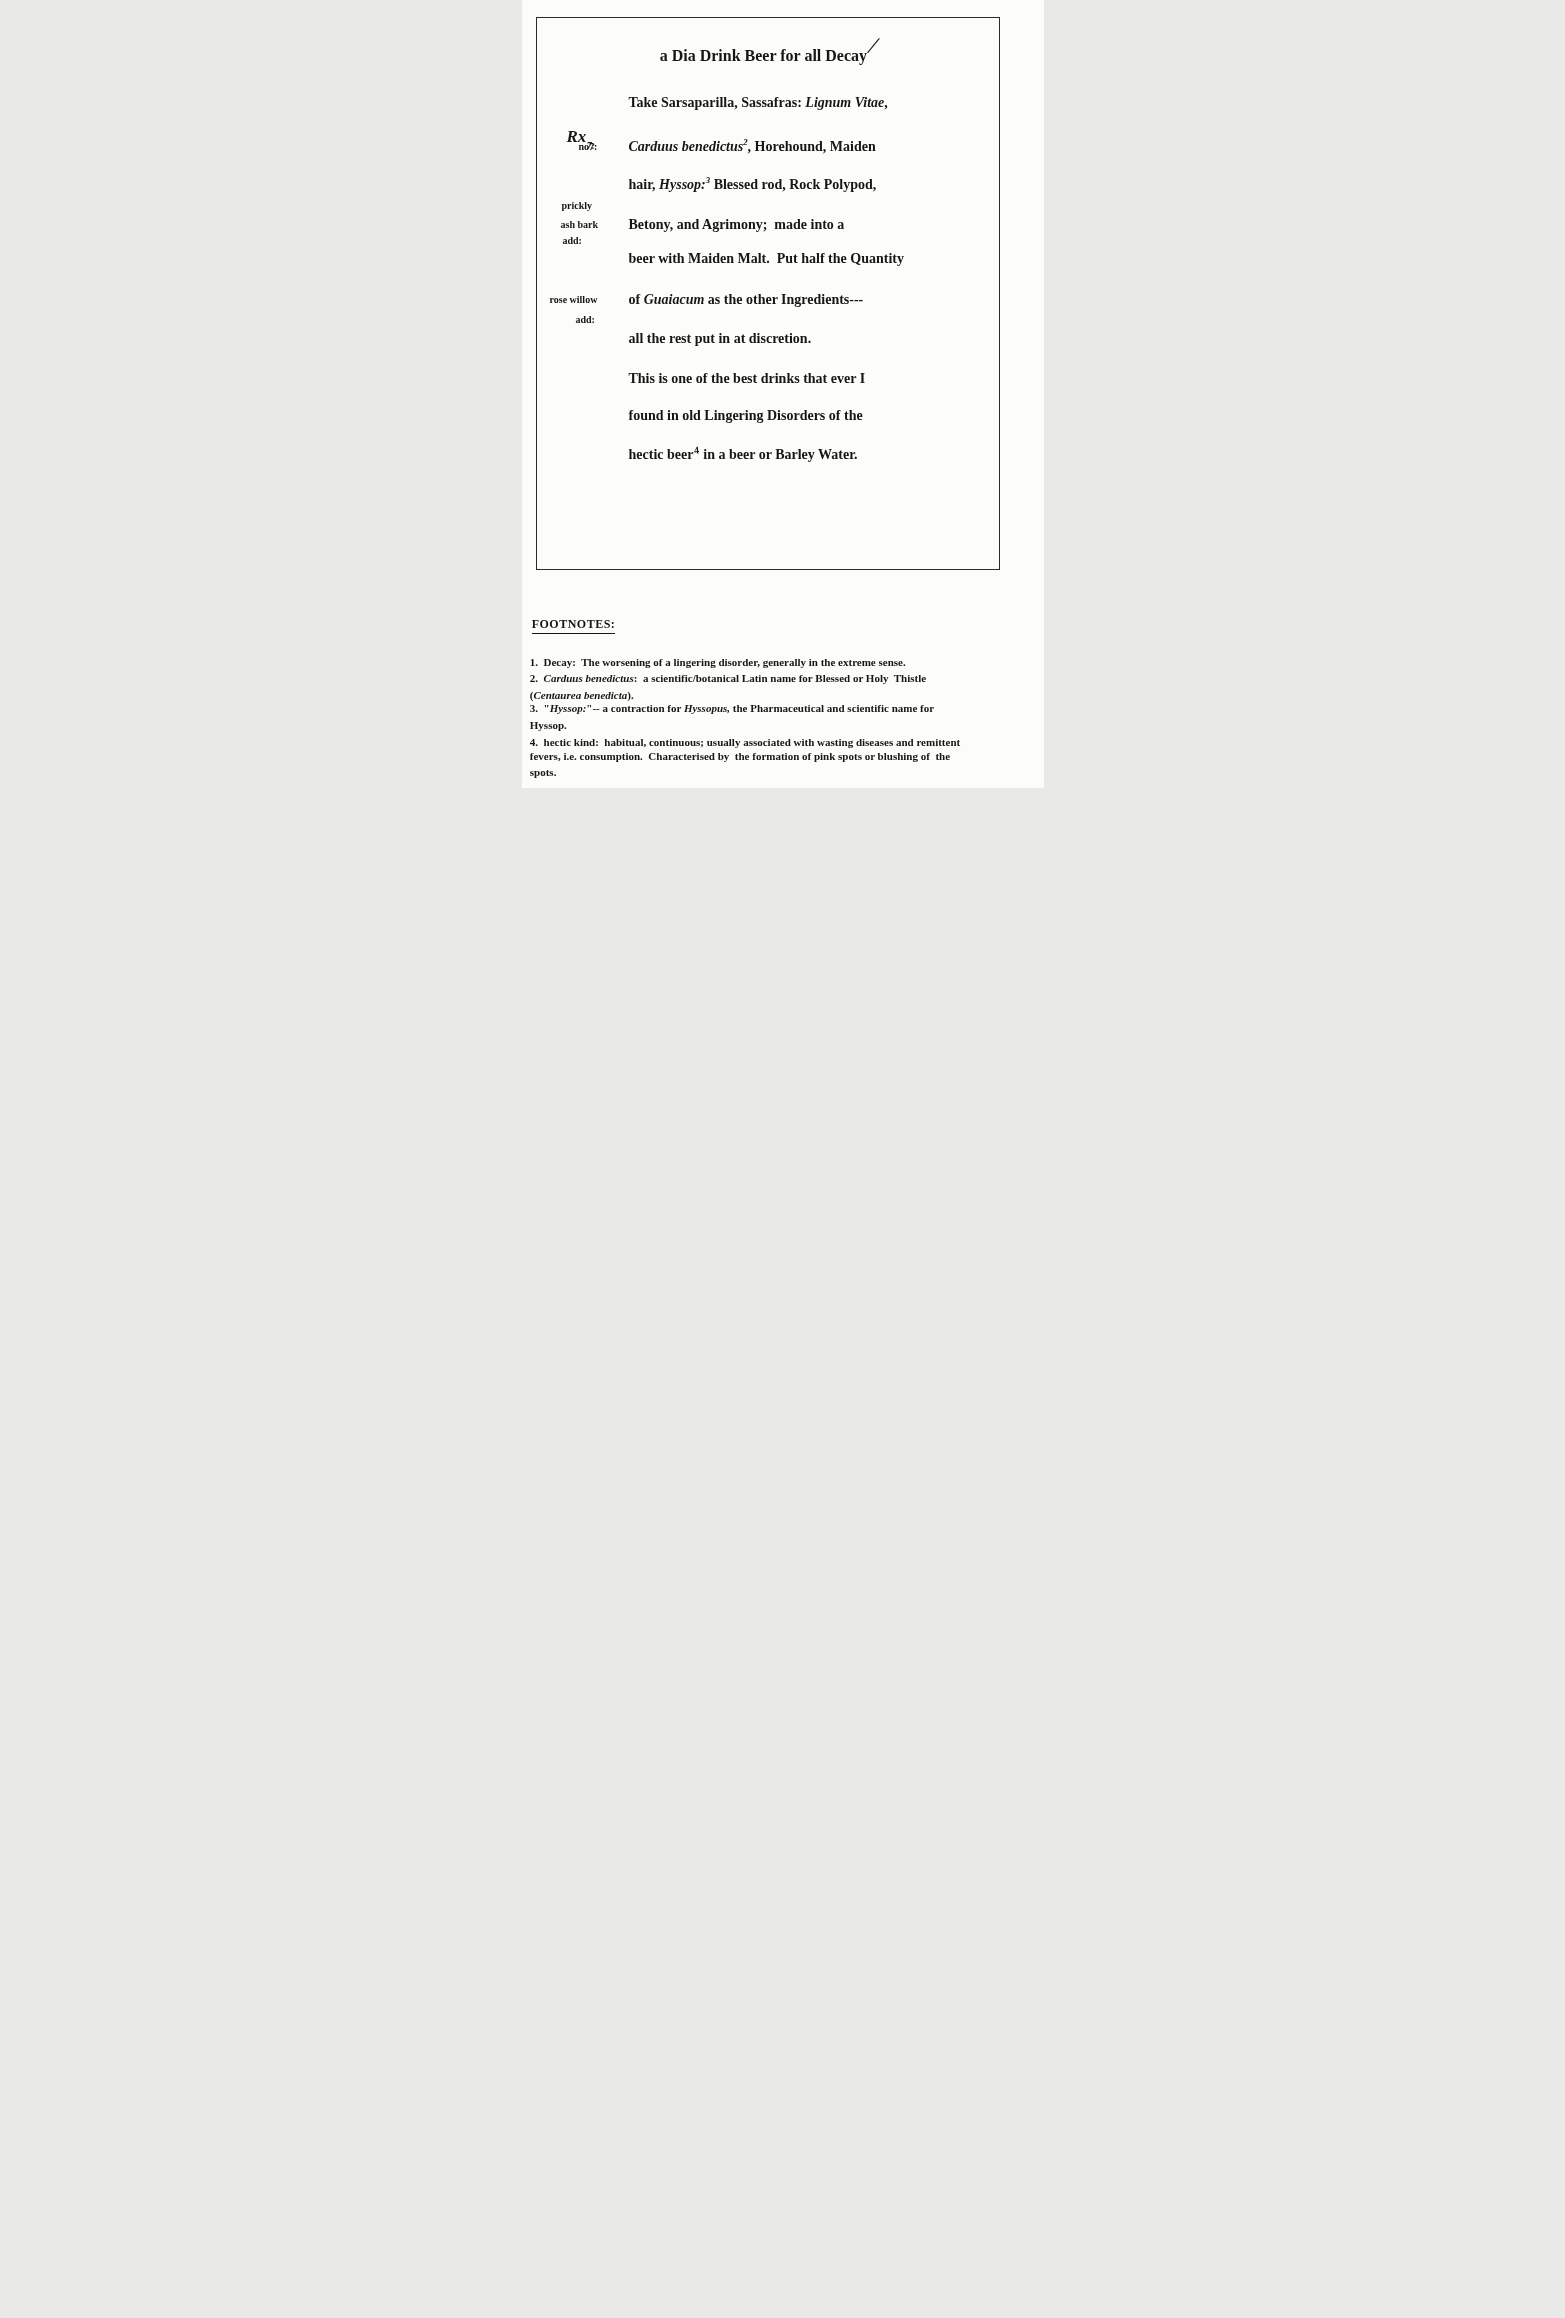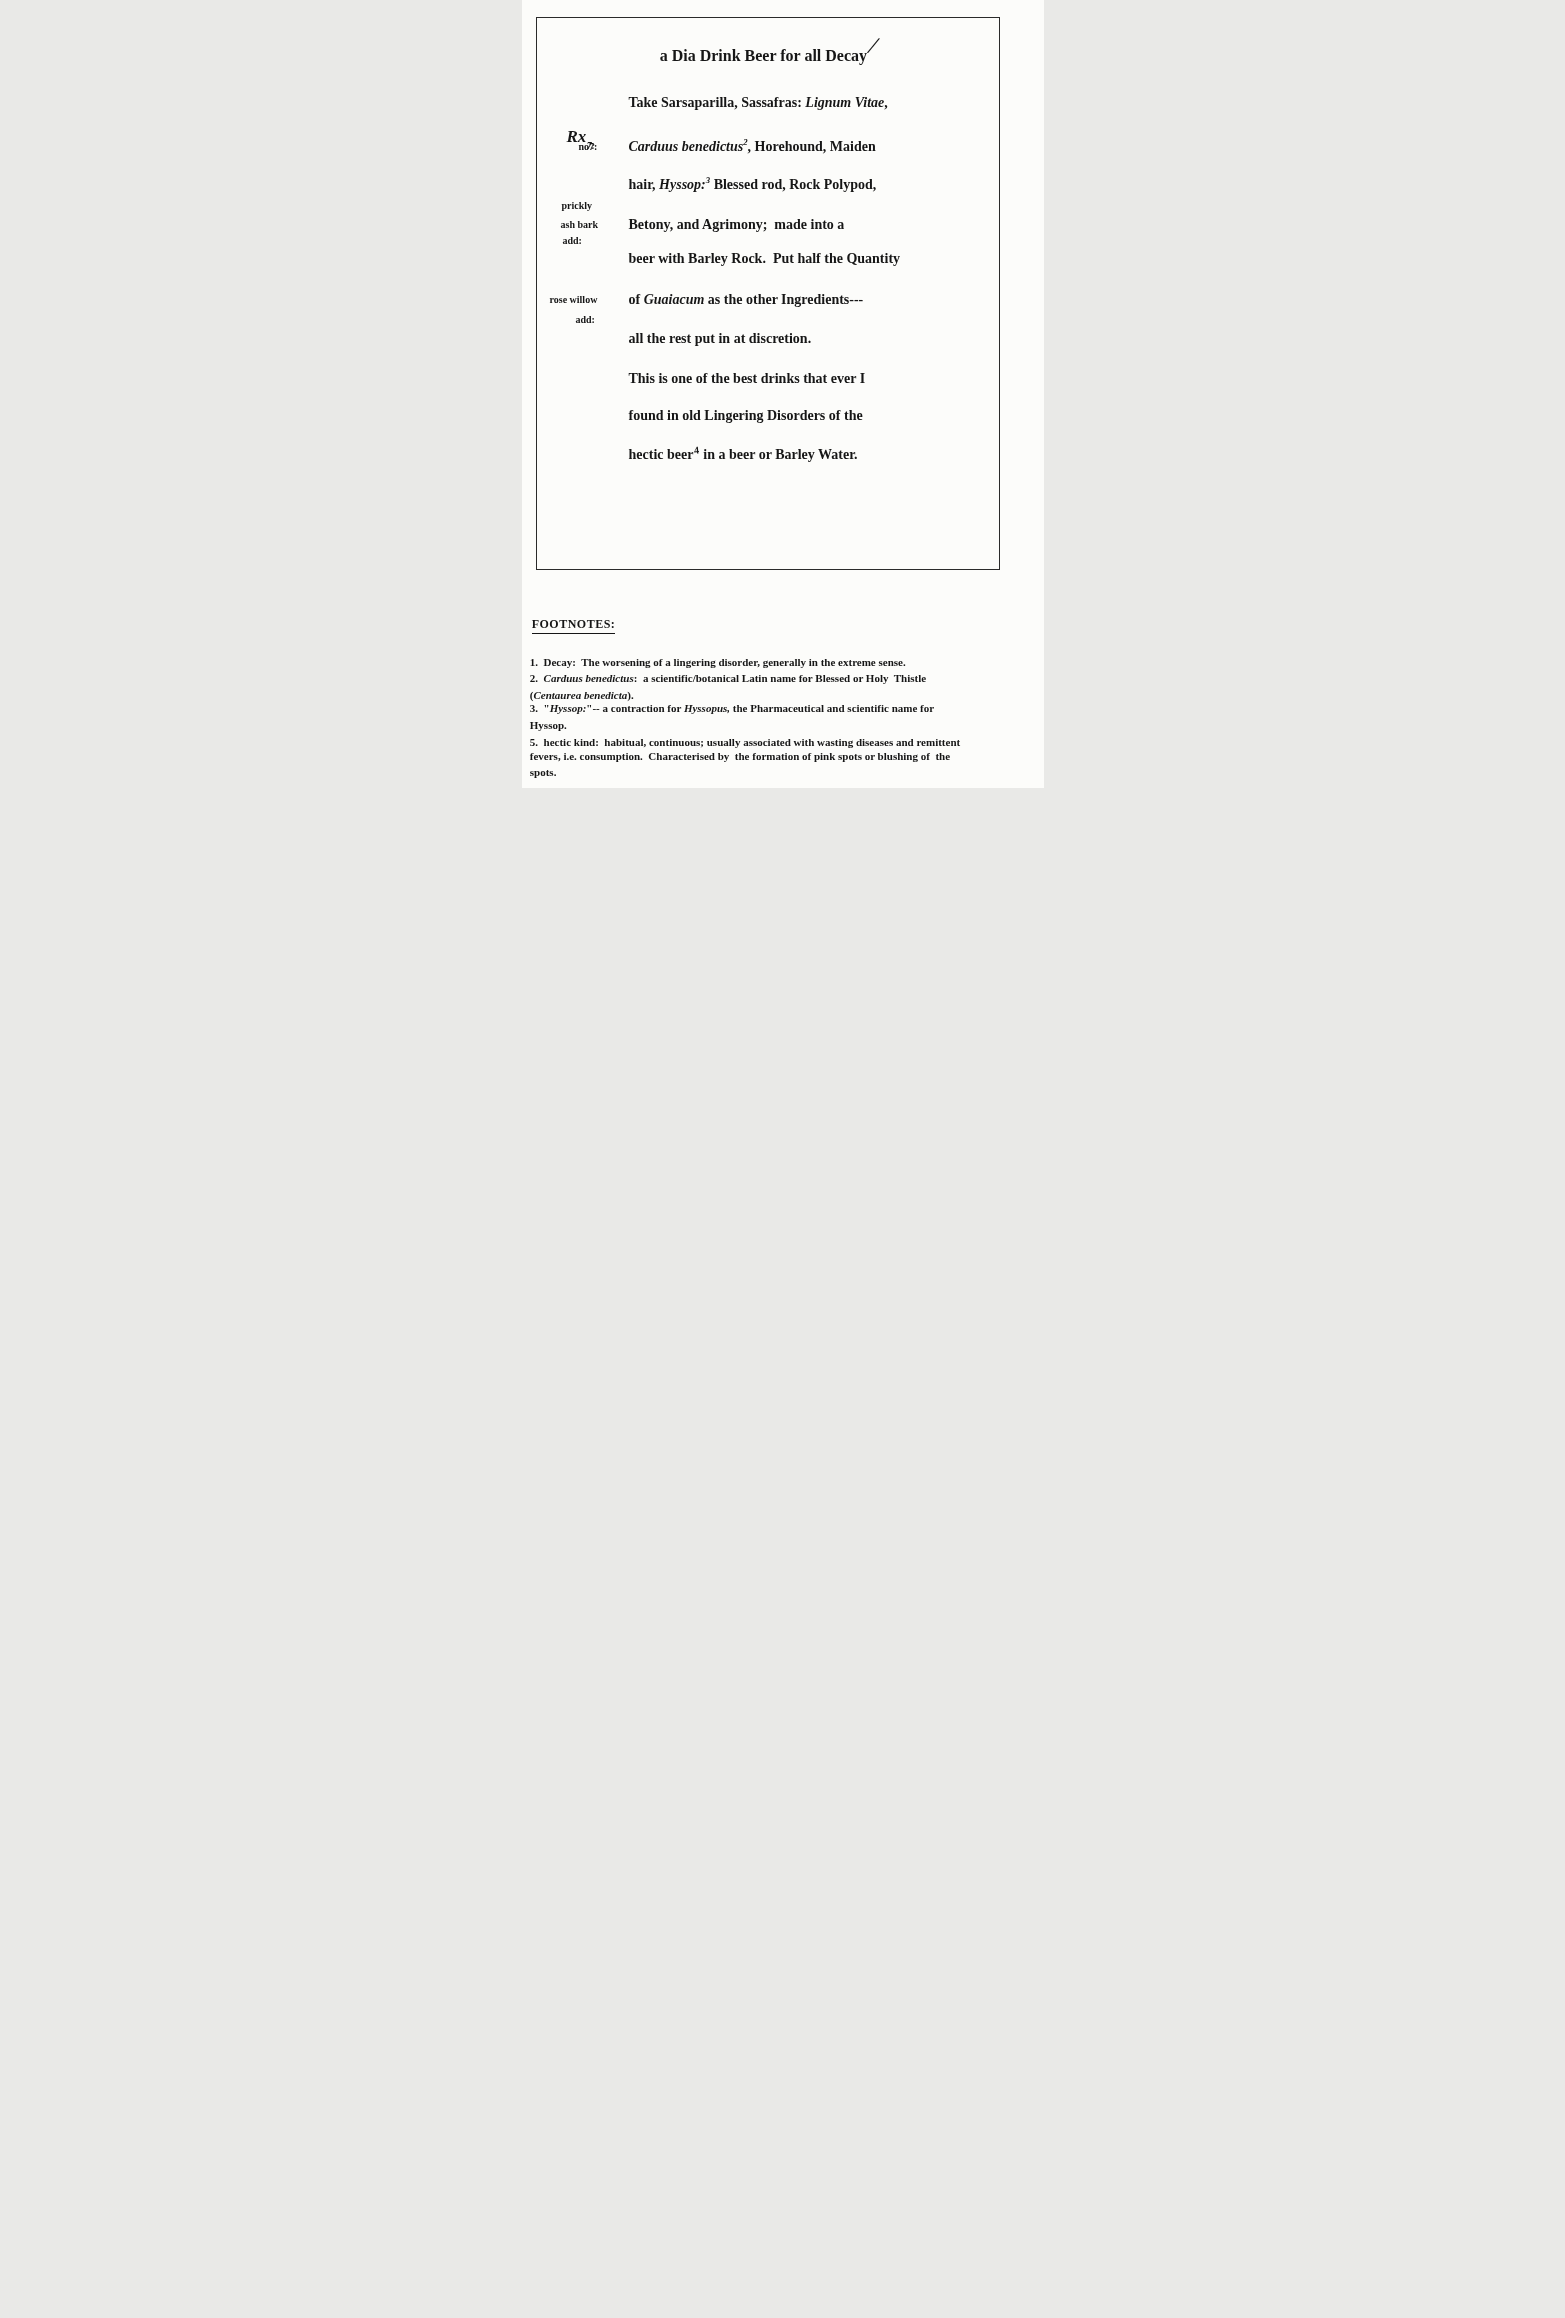"beer with Barley Rock. Put" span { text: Barley Rock -> Maiden Malt }
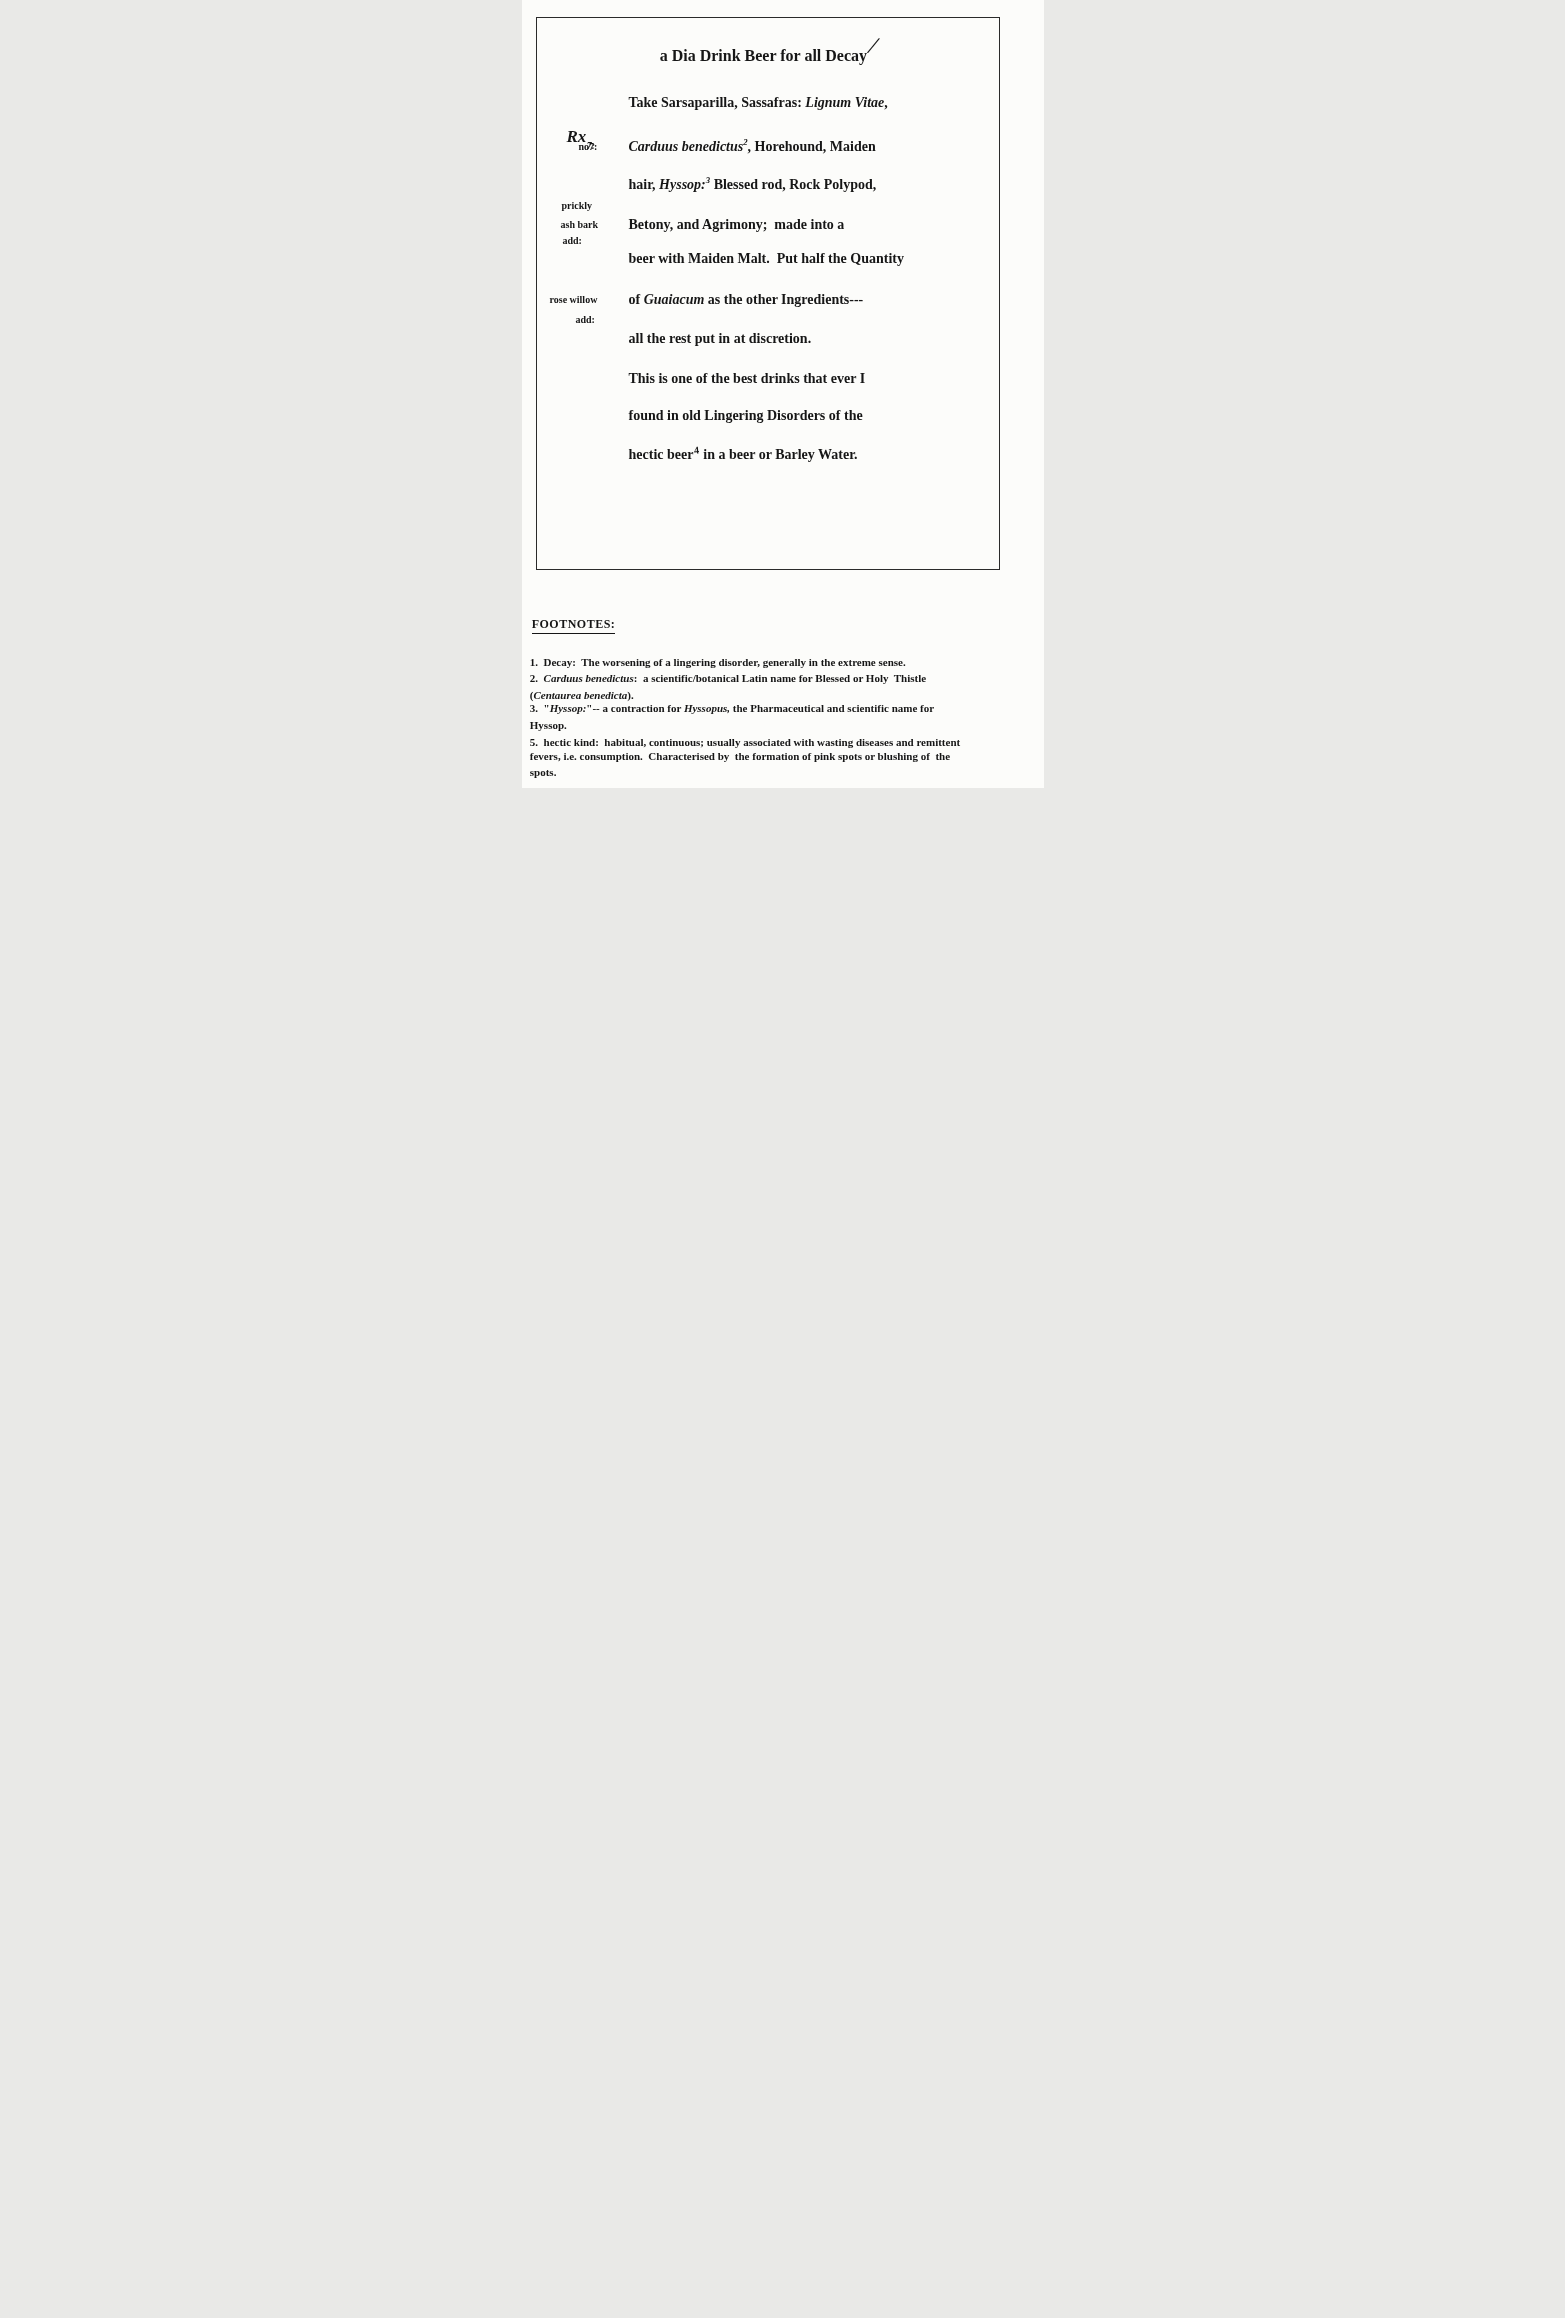"5. hectic kind: habitual, continuous;" span { text: 5 -> 4 }
